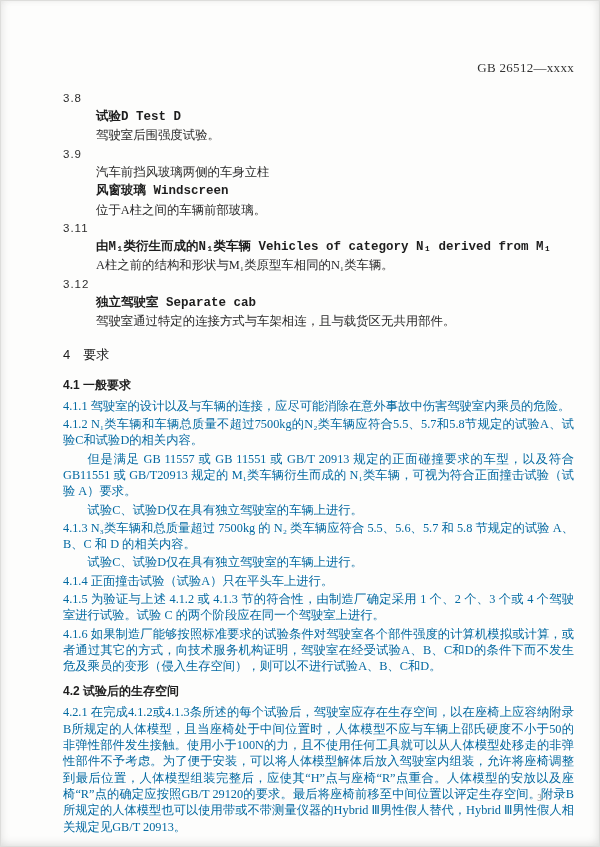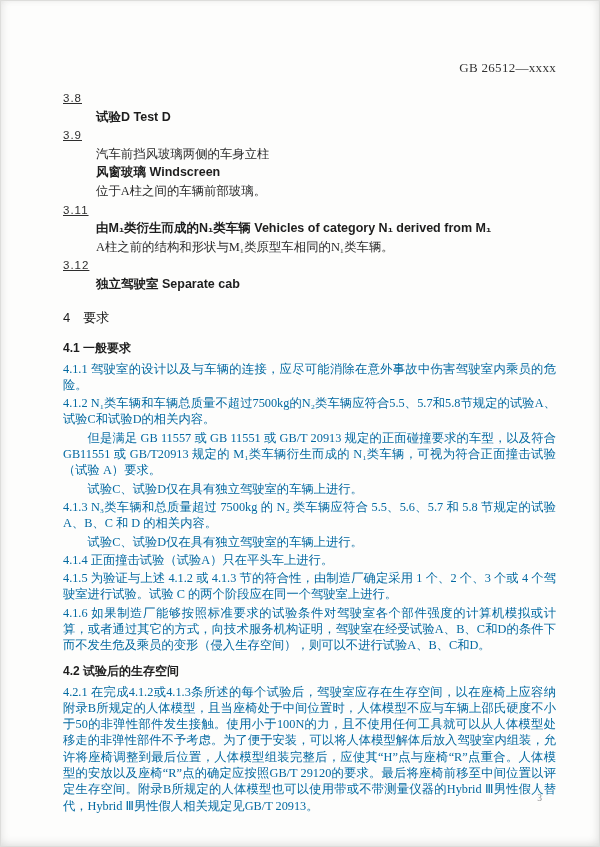"GB 26512—xxxx" .page { padding: 60px 44px 0 63px -> 60px 26px 0 63px }
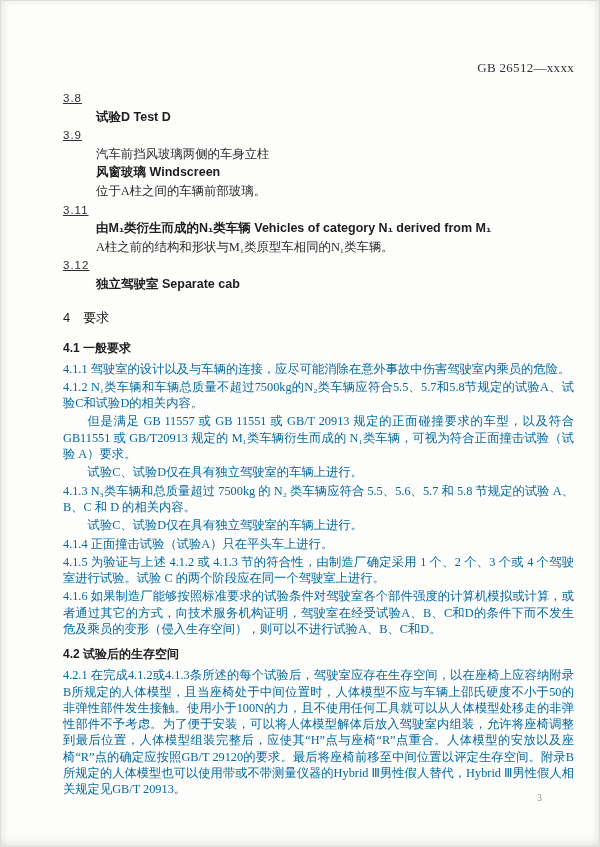"3.8" .clause-num { text-decoration: underline -> none }
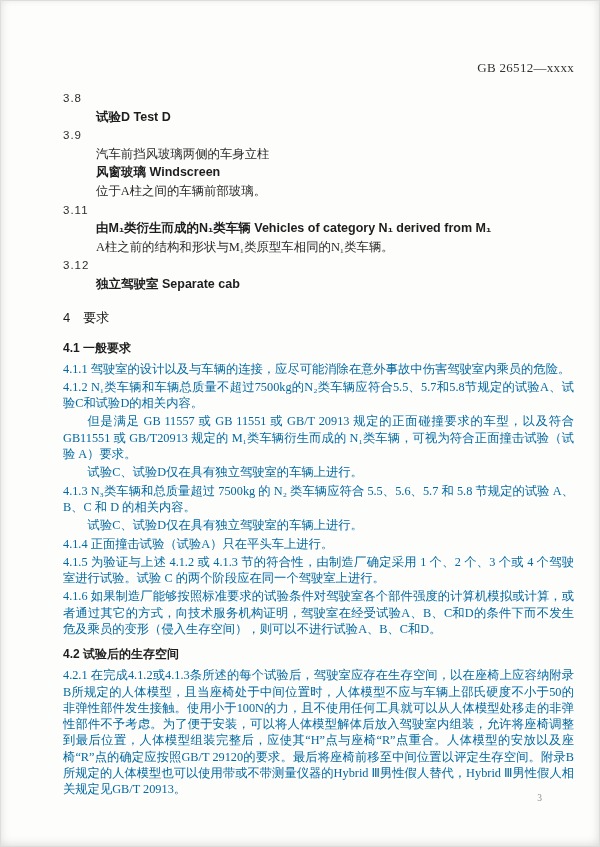"试验D Test D" .term-name { font-family: Liberation Sans, sans-serif -> Liberation Mono, monospace }
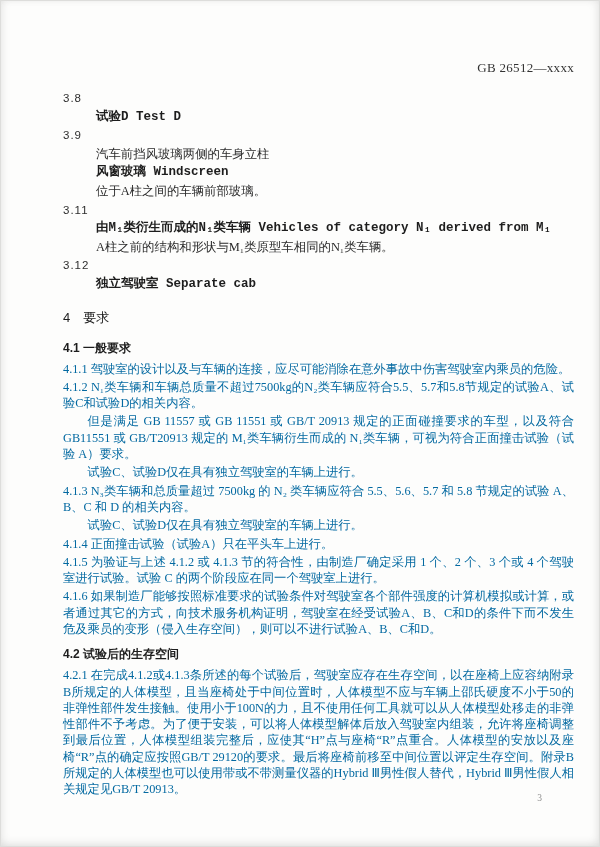"驾驶室后围强度试验。" div.term-def { html: none -> <div>驾驶室后围强度试验。</div> }
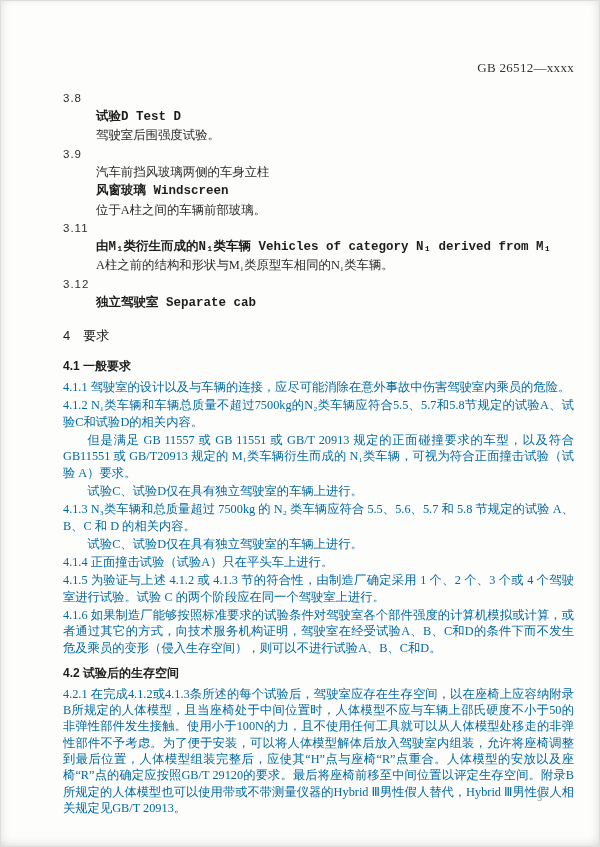"驾驶室通过特定的连接方式与车架相连，且与载货区无共用部件。" div.term-def { html: none -> <div>驾驶室通过特定的连接方式与车架相连，且与载货区无共用部件。</div> }
